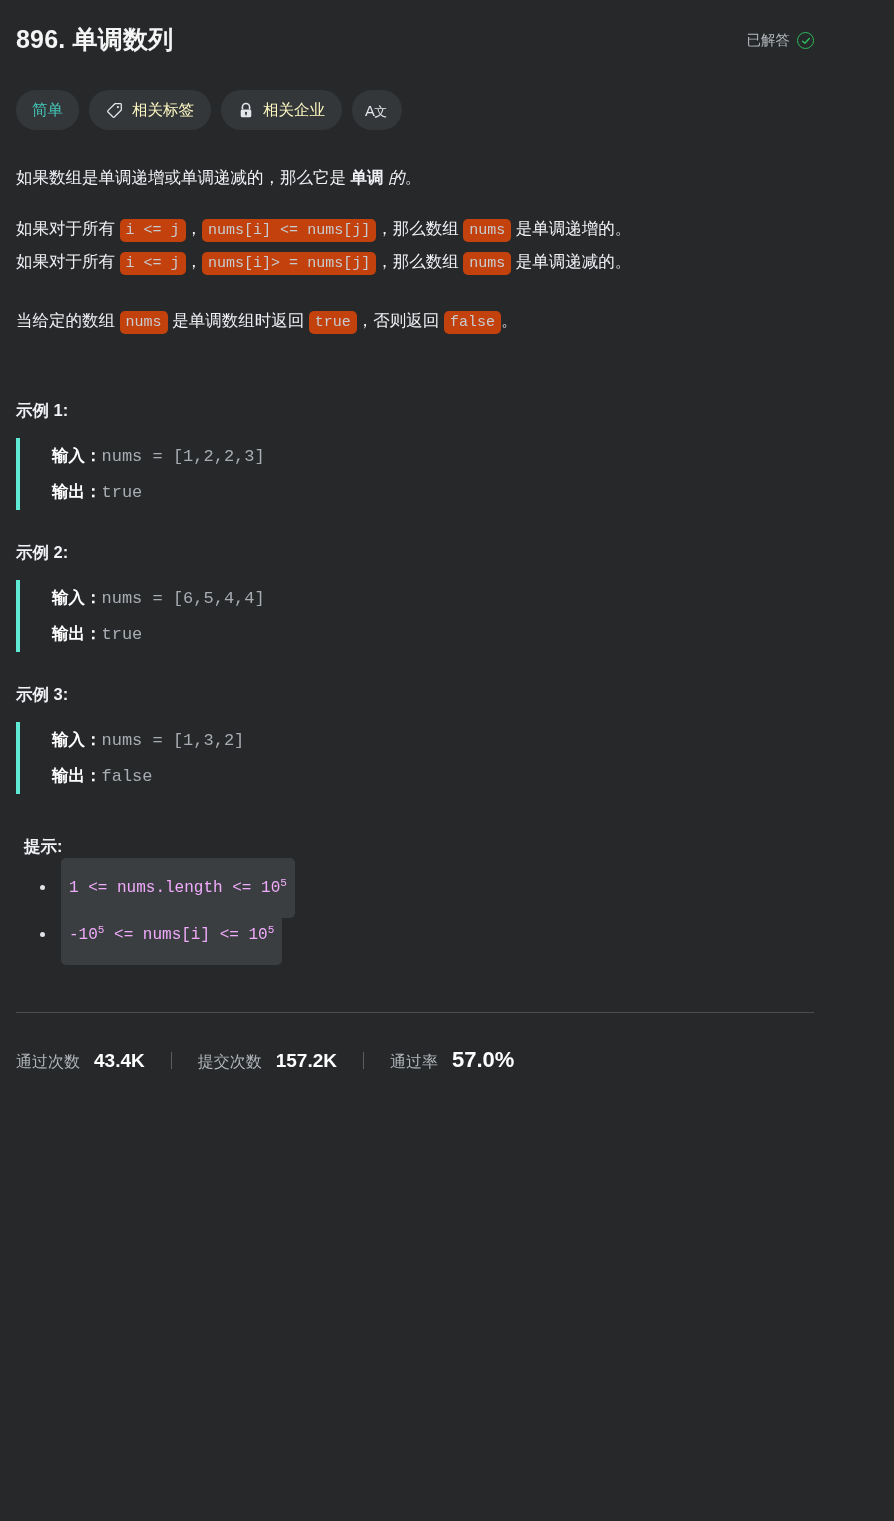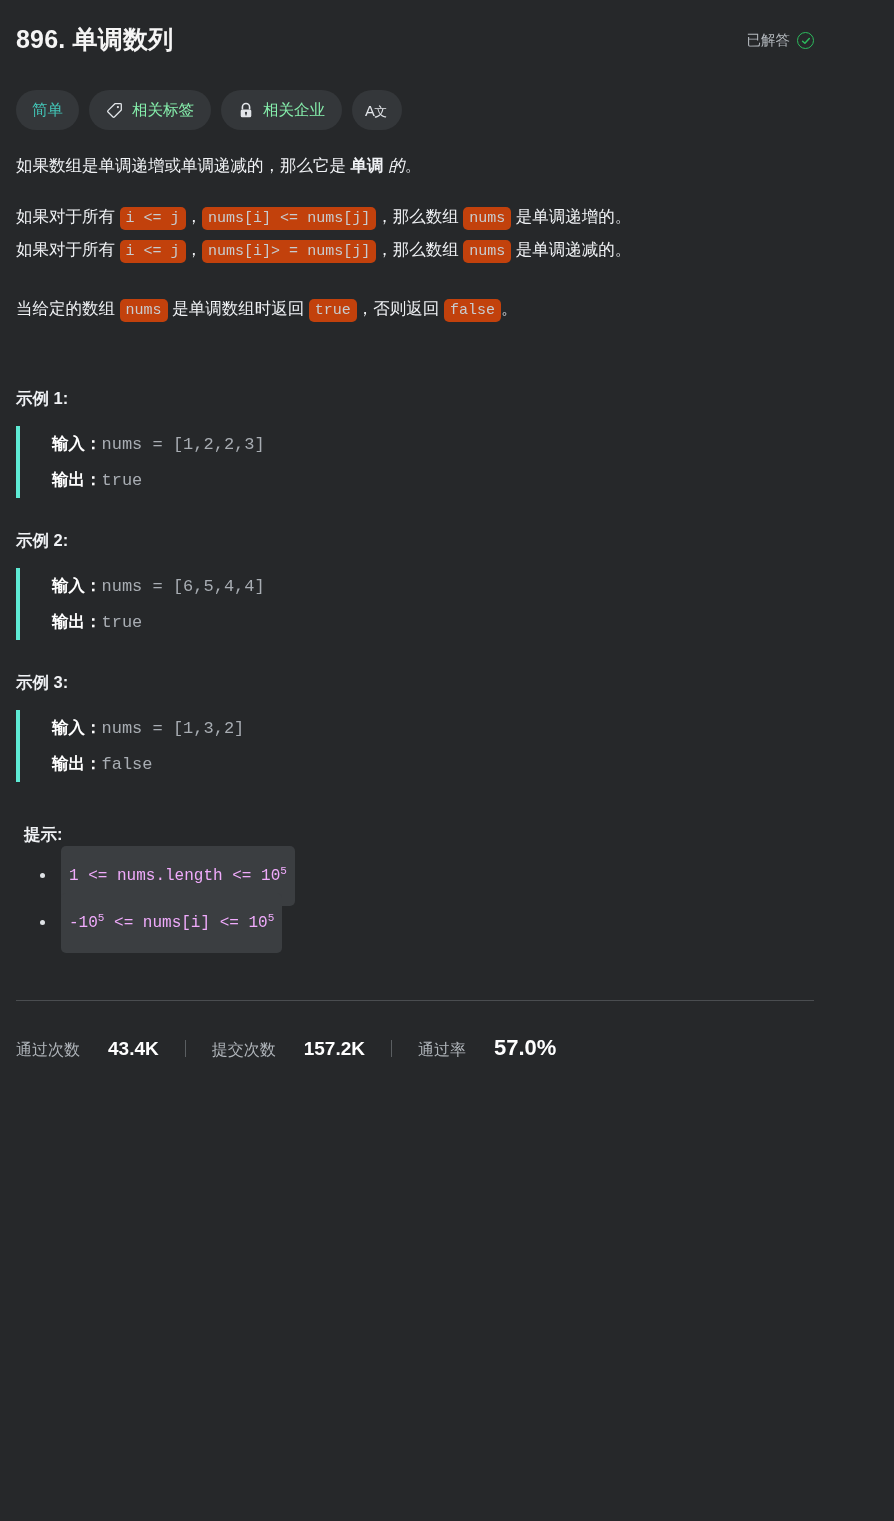"相关标签" .chip { color: #86efac -> #fef9c3 }
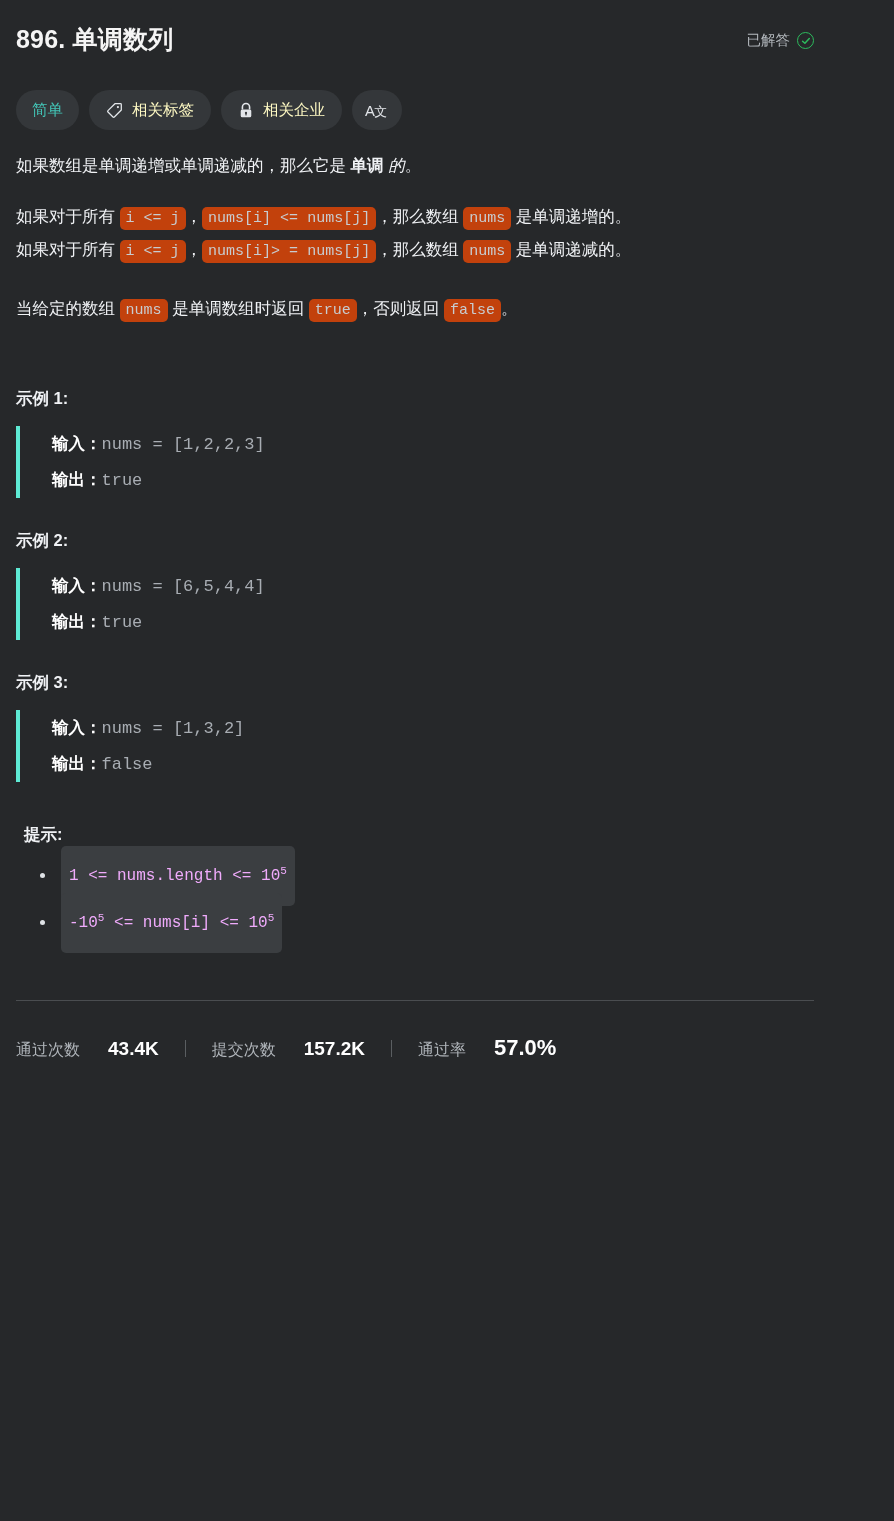"如果数组是单调递增或单调递减的，那么它是 单调 的。" .content { margin-top: 20px -> 32px }
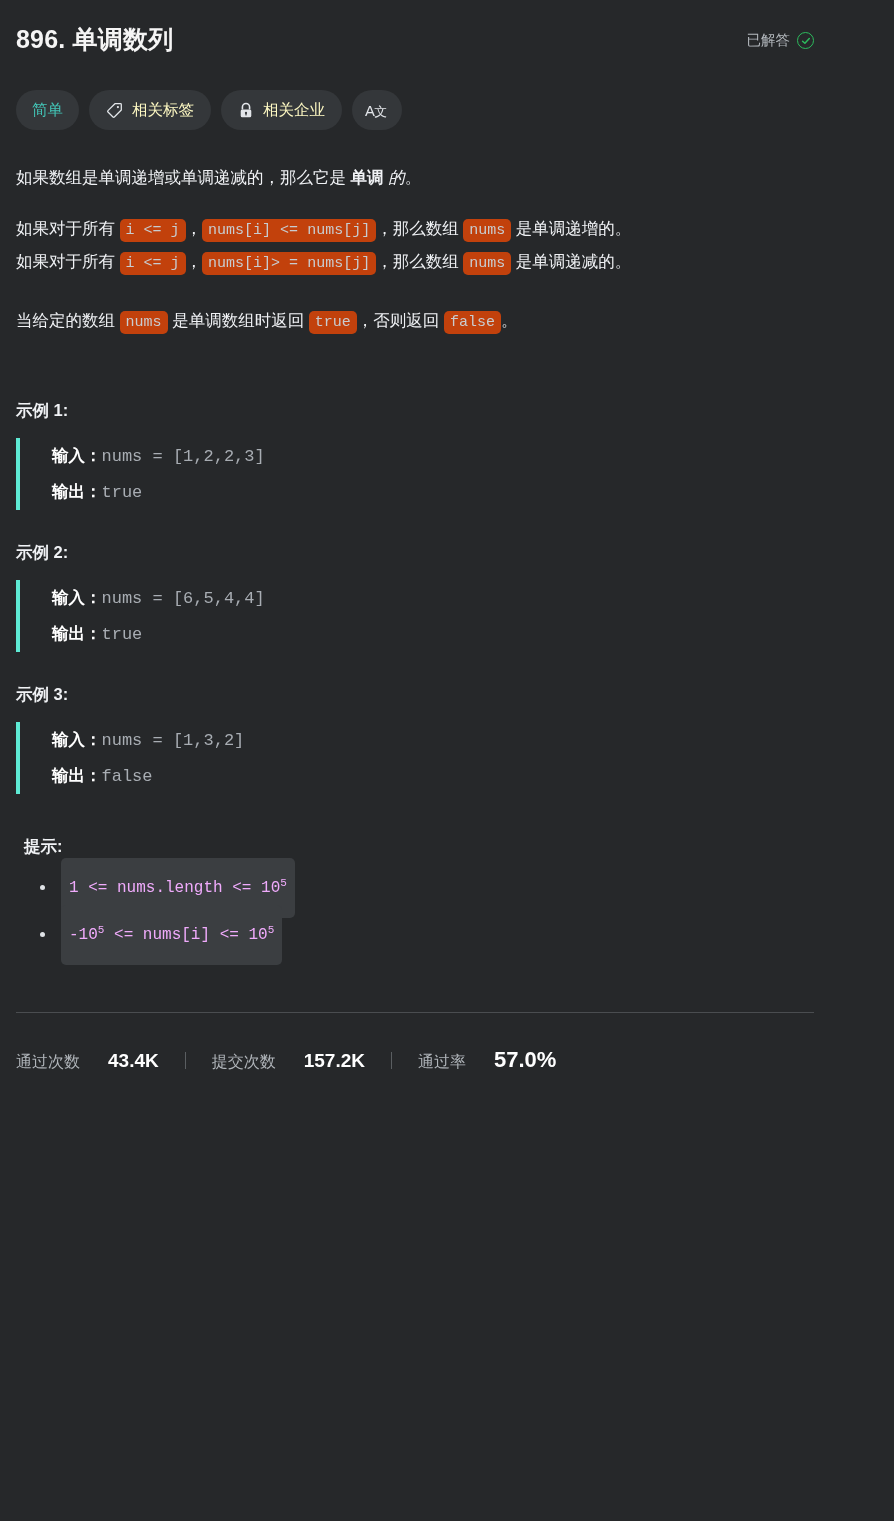"通过次数" .stat { gap: 28px -> 14px }
